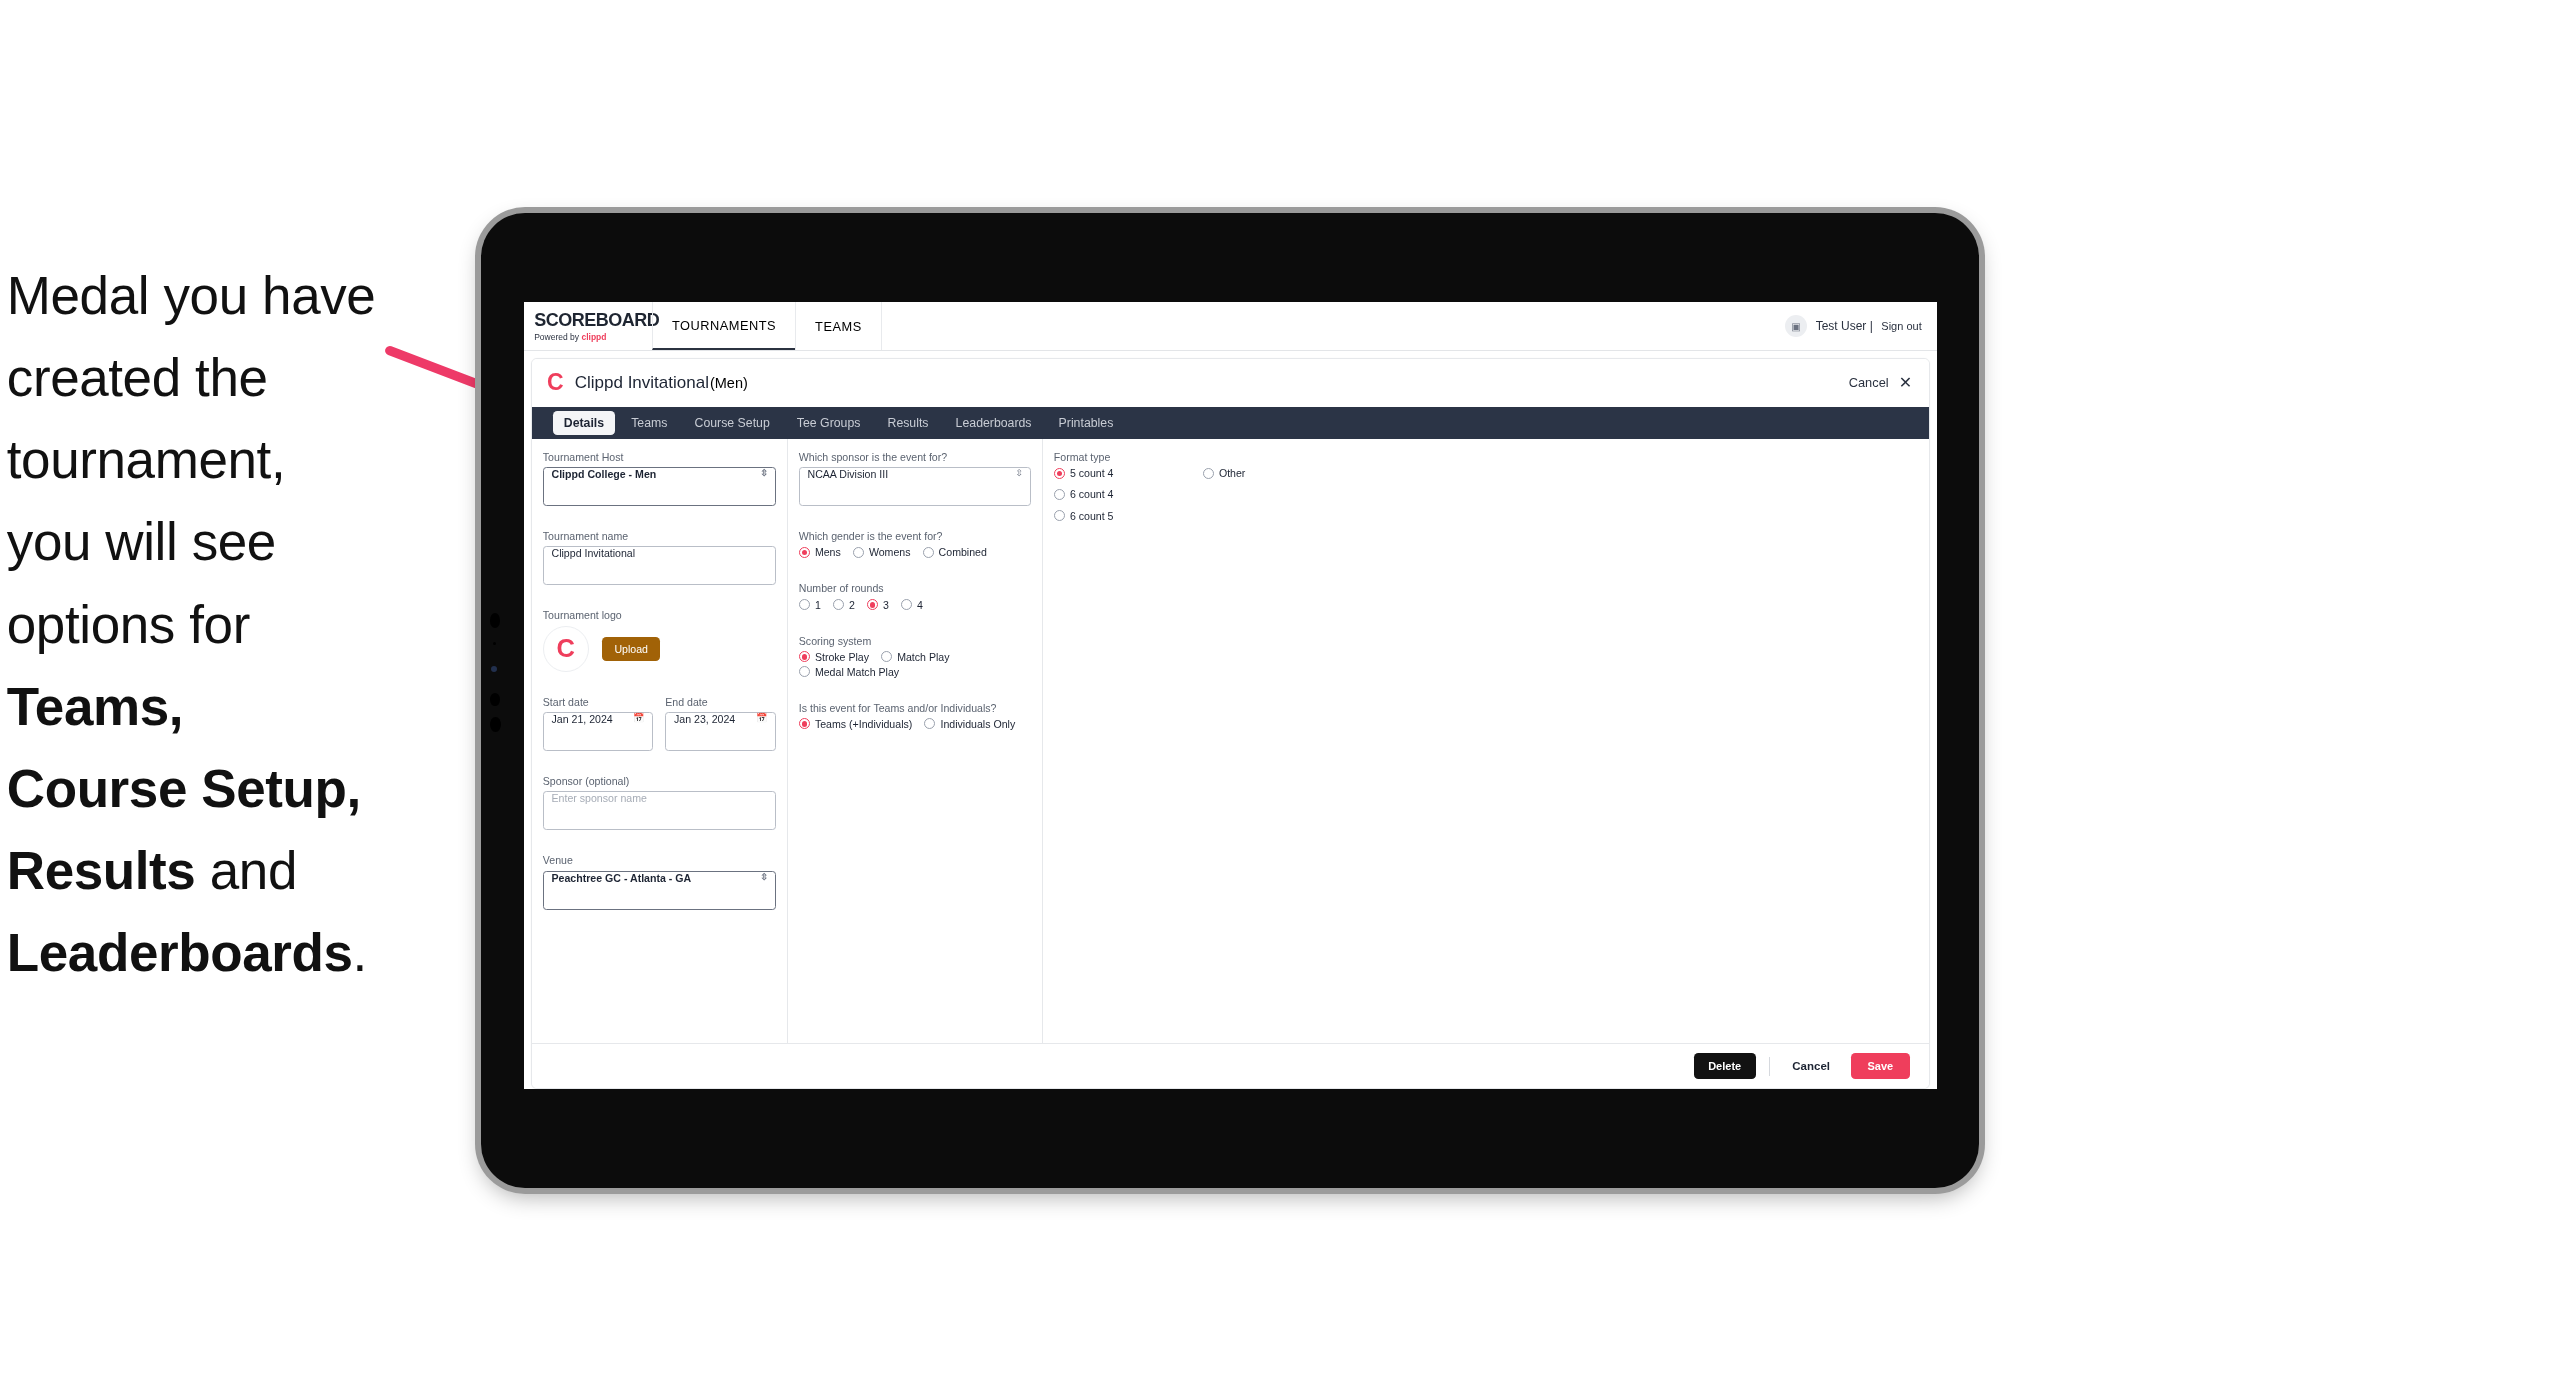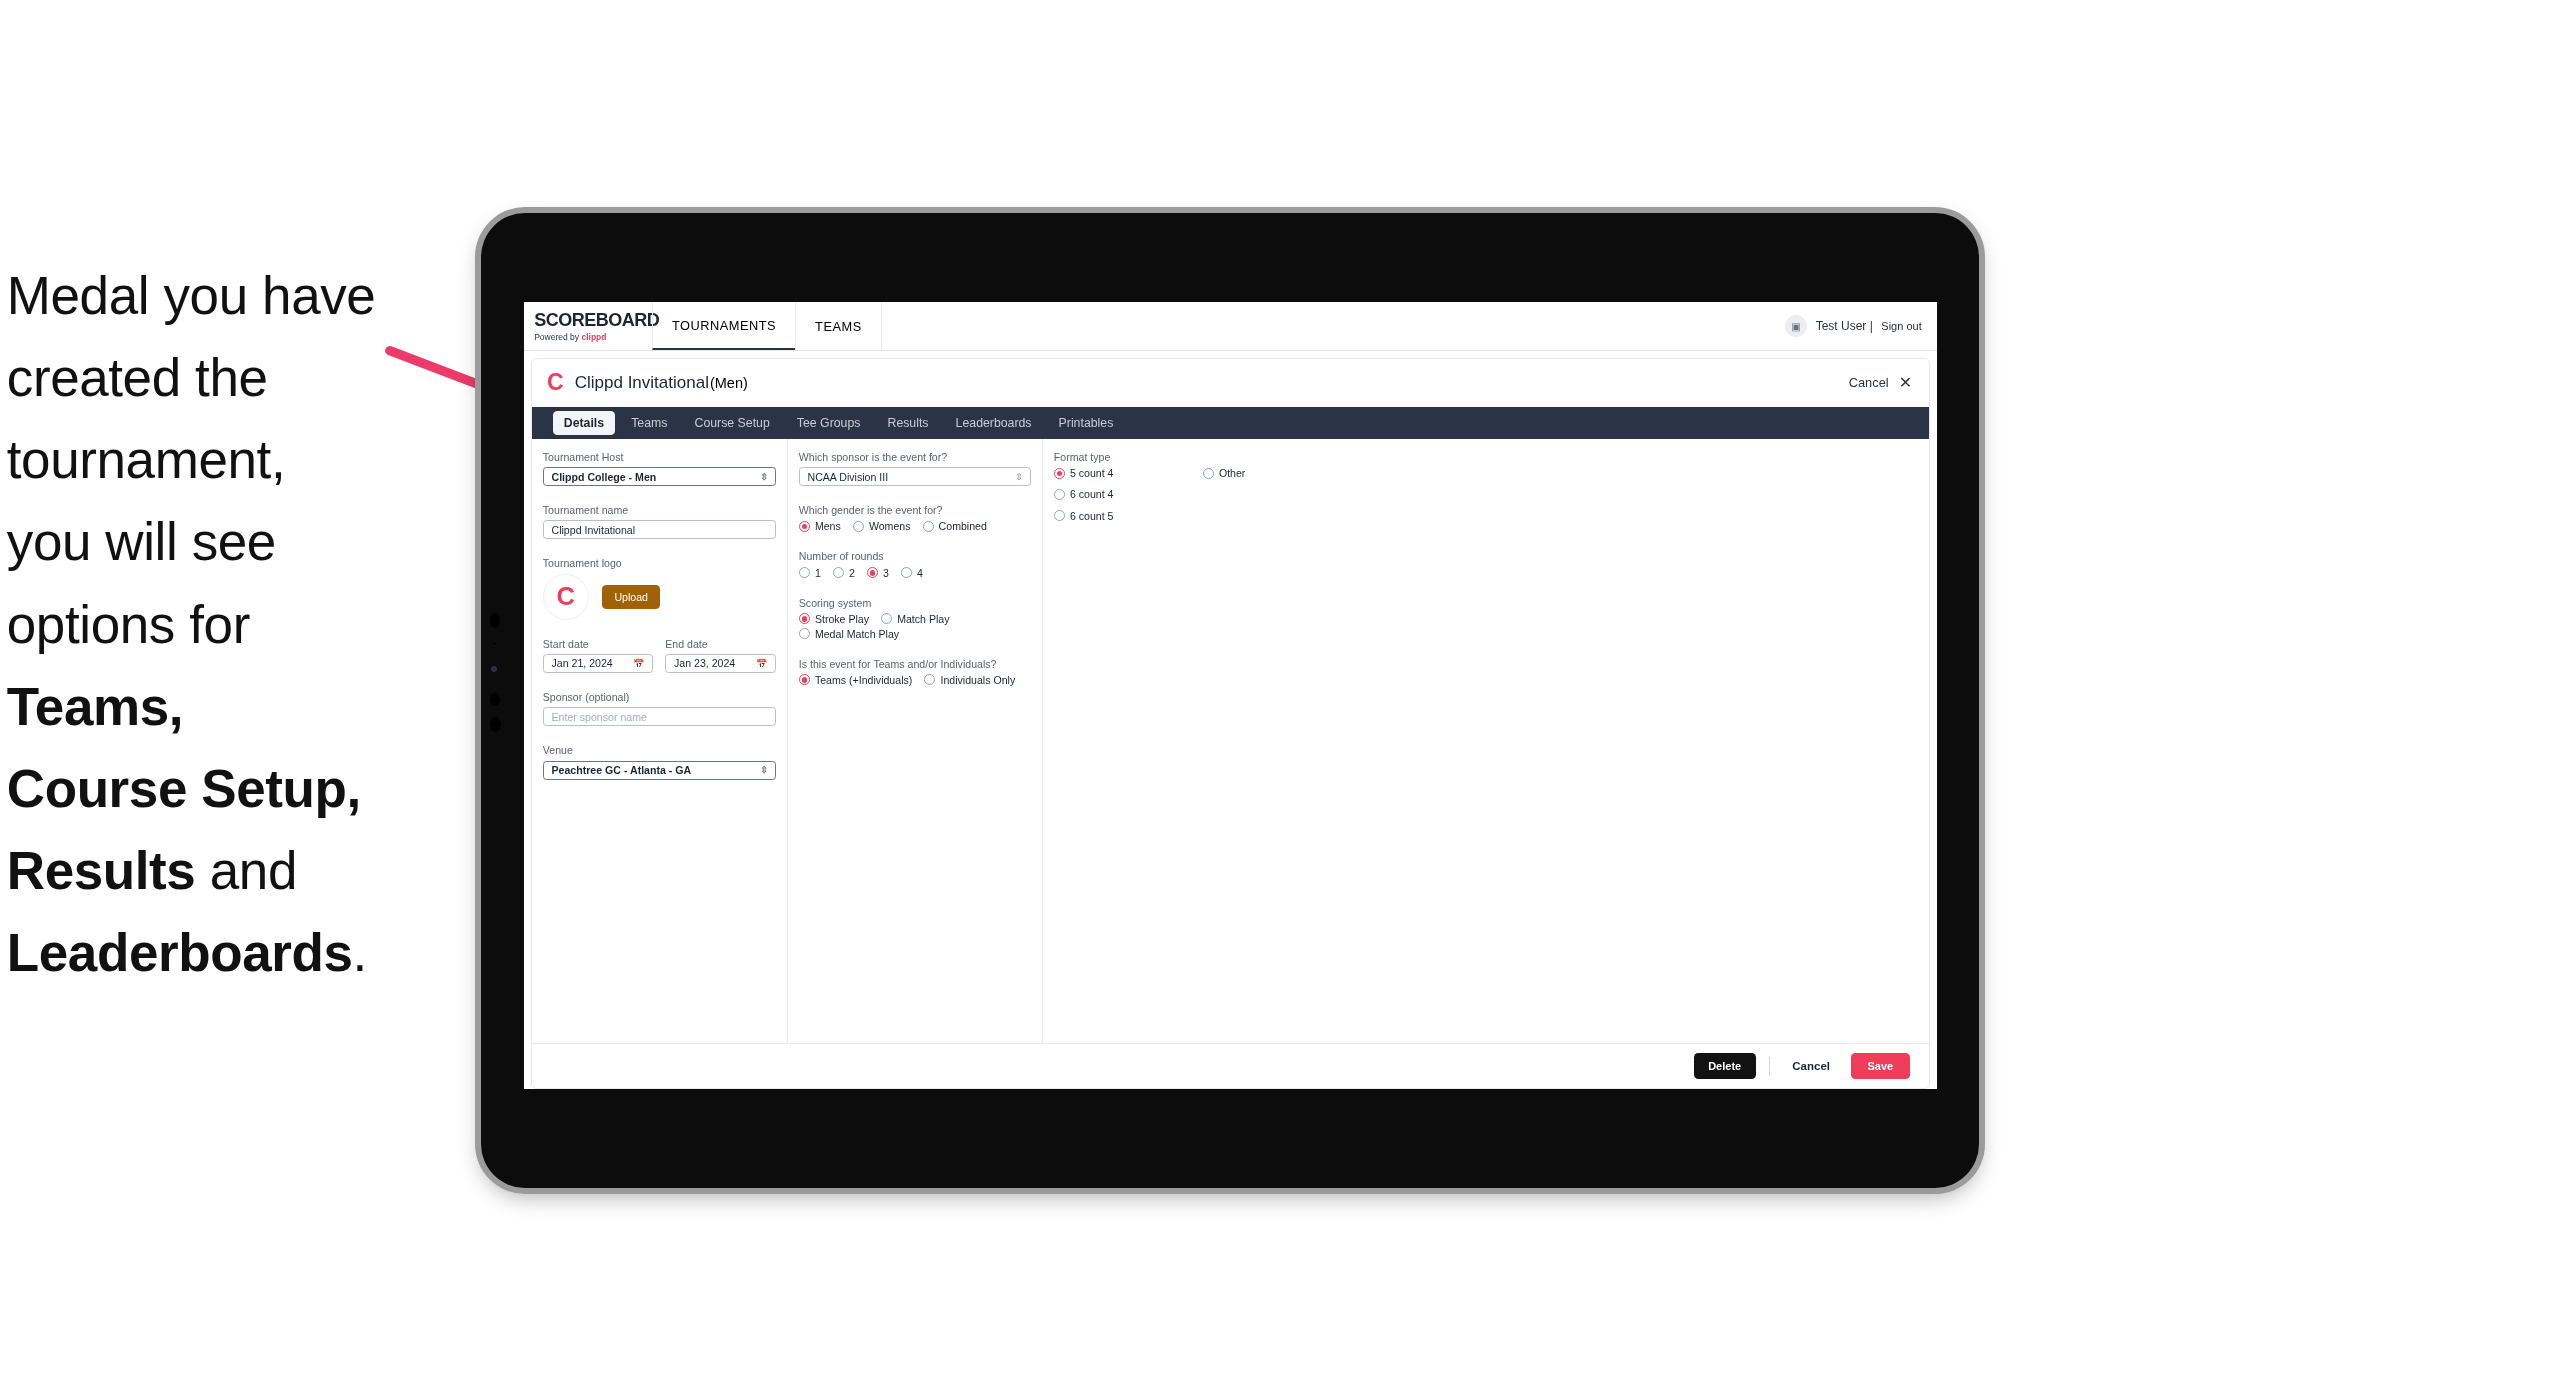"Tournament Host" .fgroup { margin-bottom: 18px -> 24px }
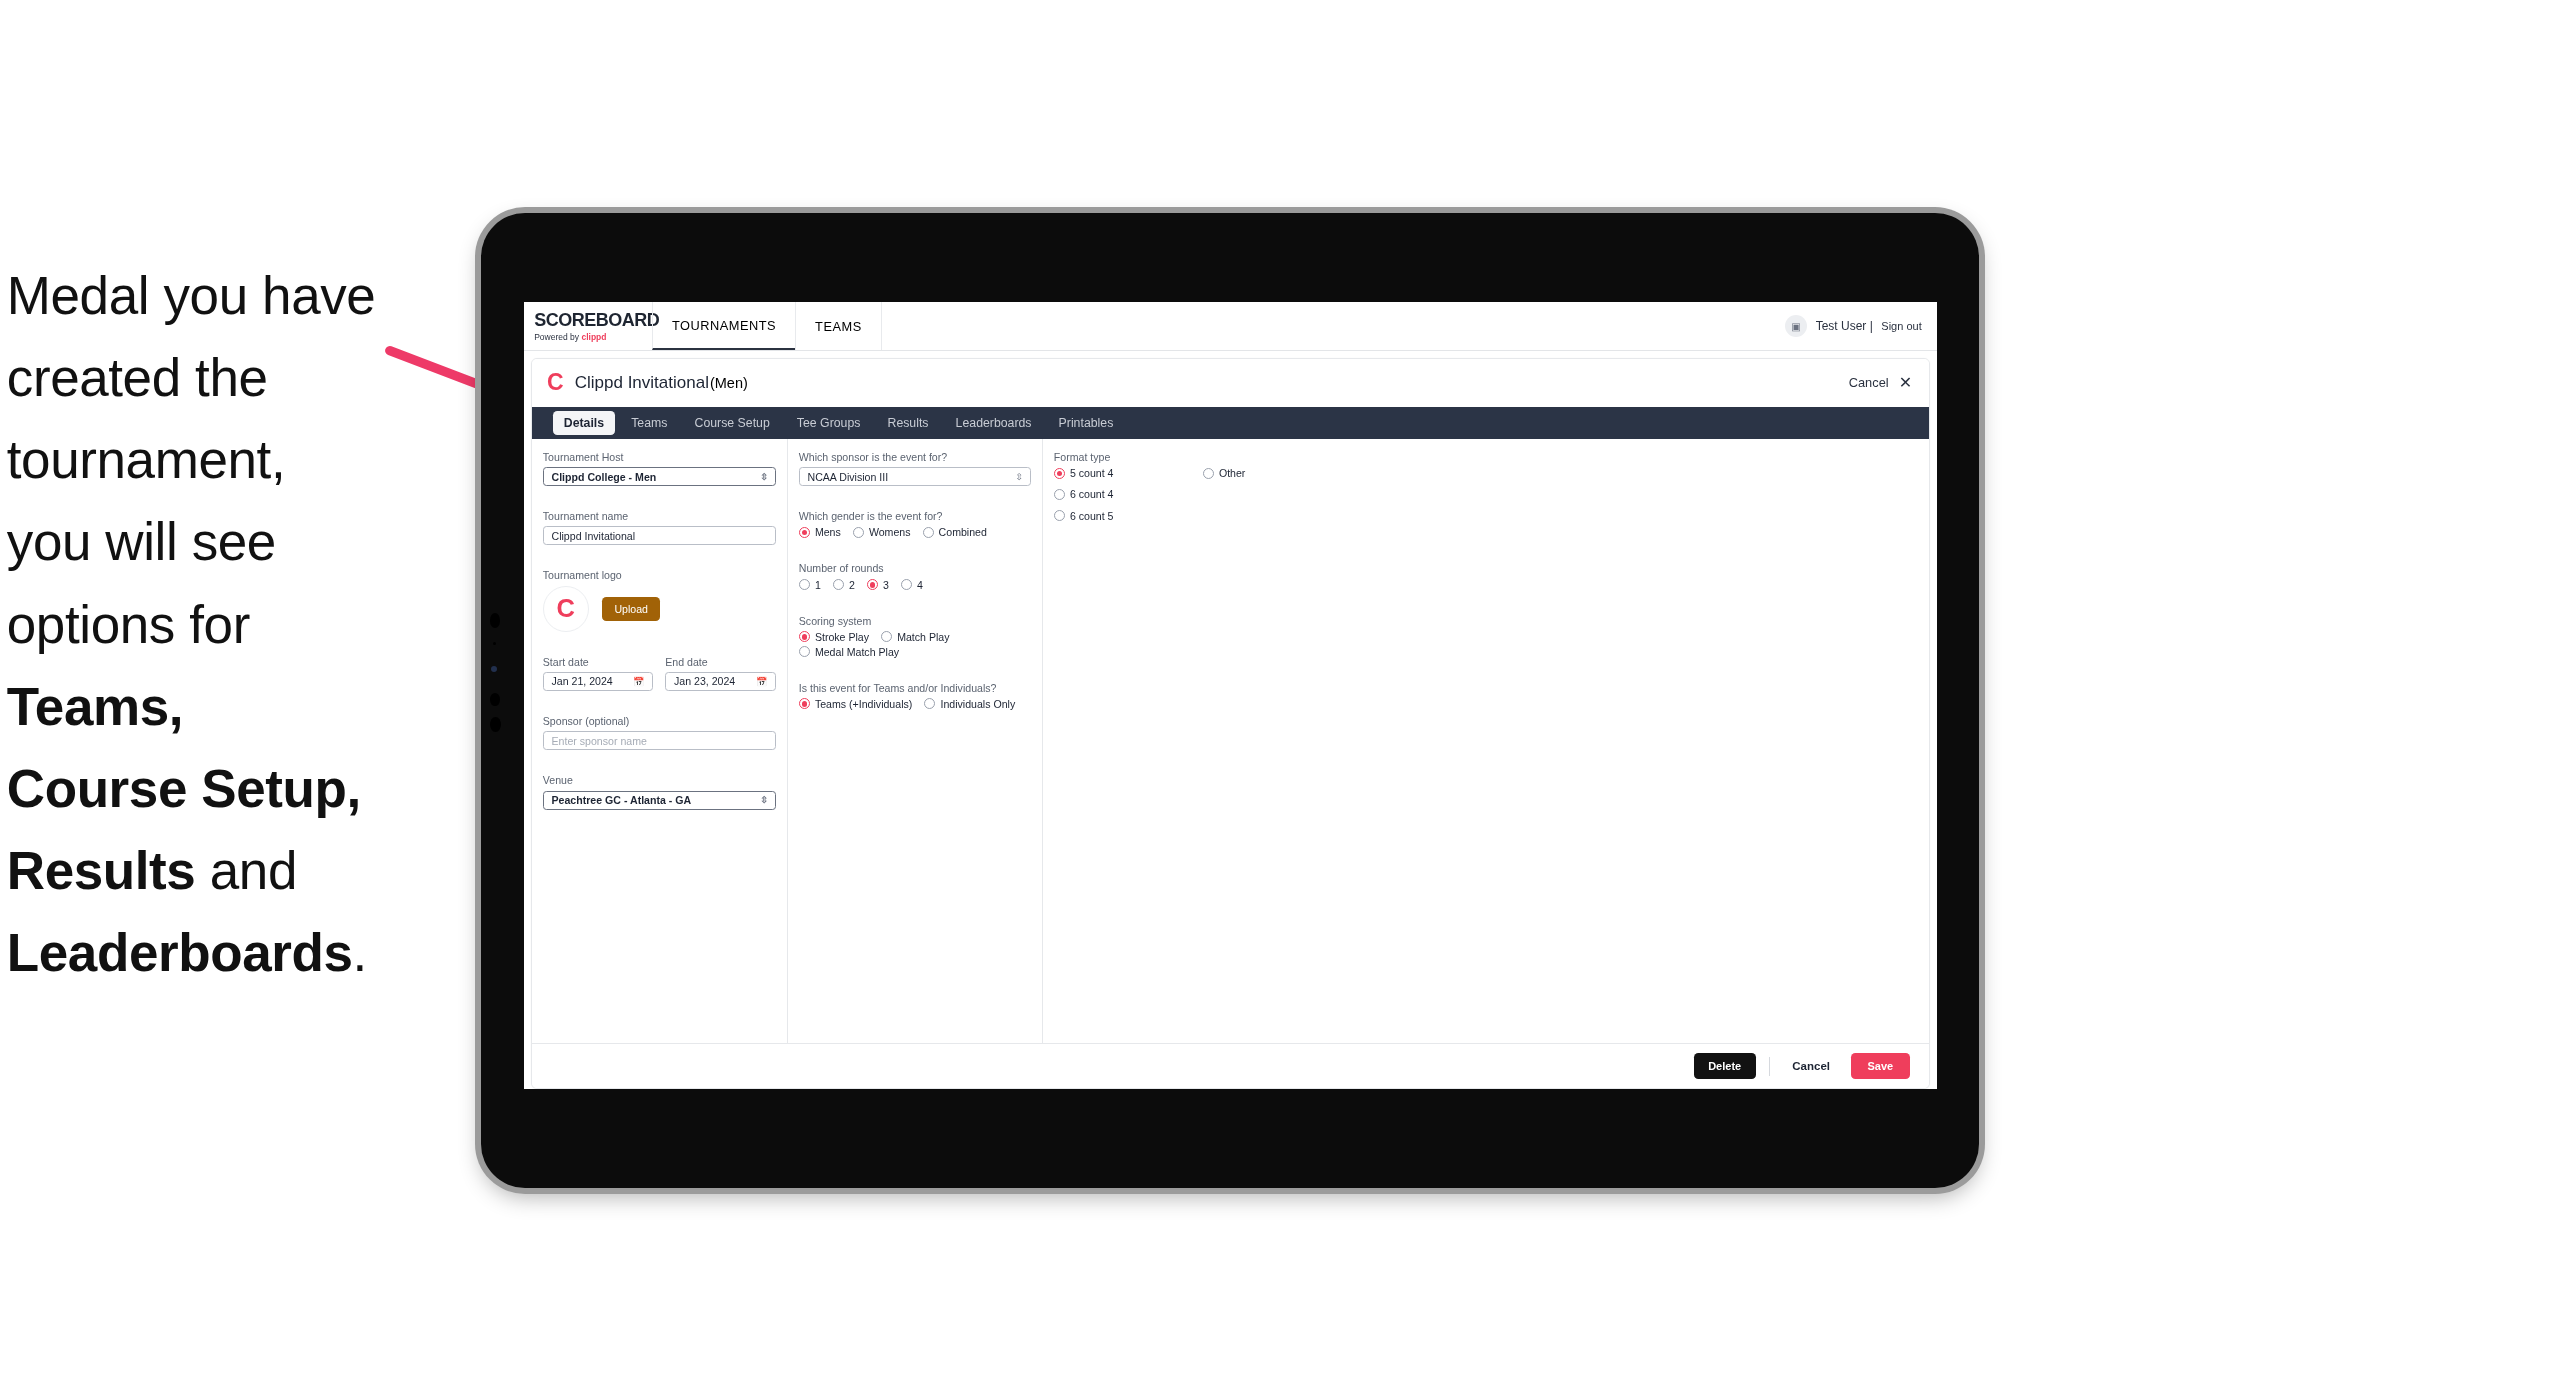"Clippd College - Men" .finput { align-items: center -> none; height: 19px -> 39px }
